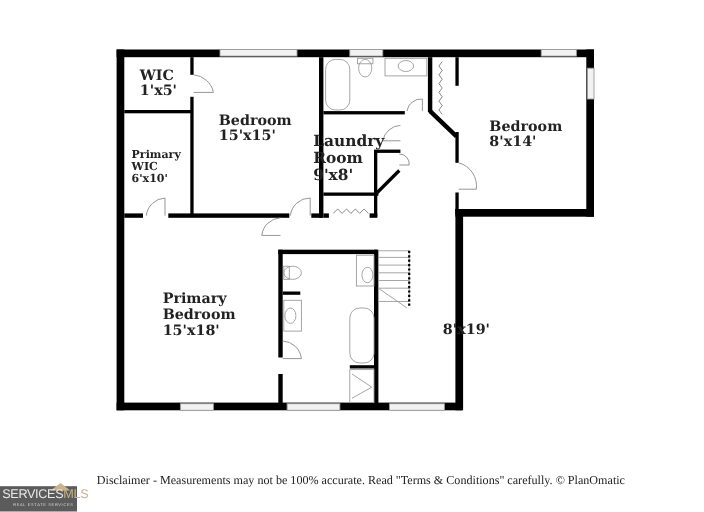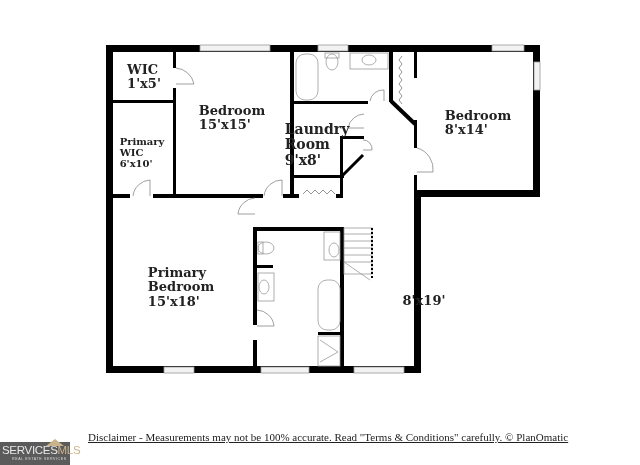"Disclaimer - Measurements may not" .disclaimer { text-decoration: underline -> none }
